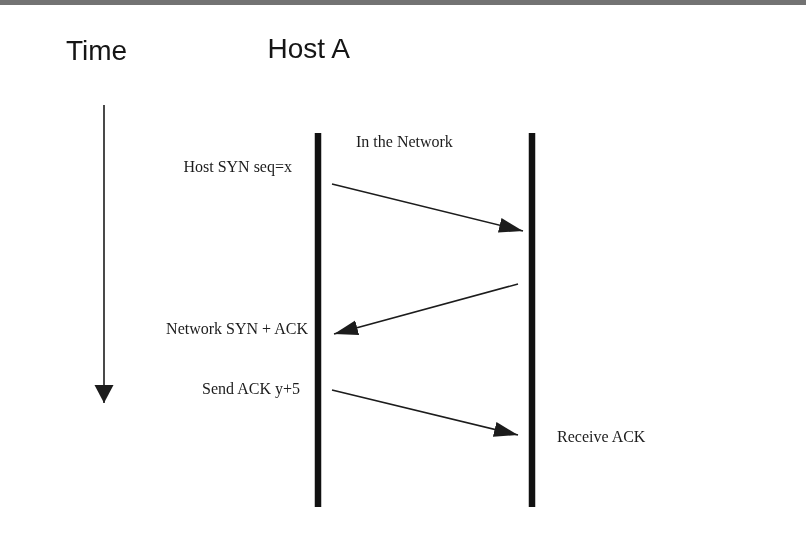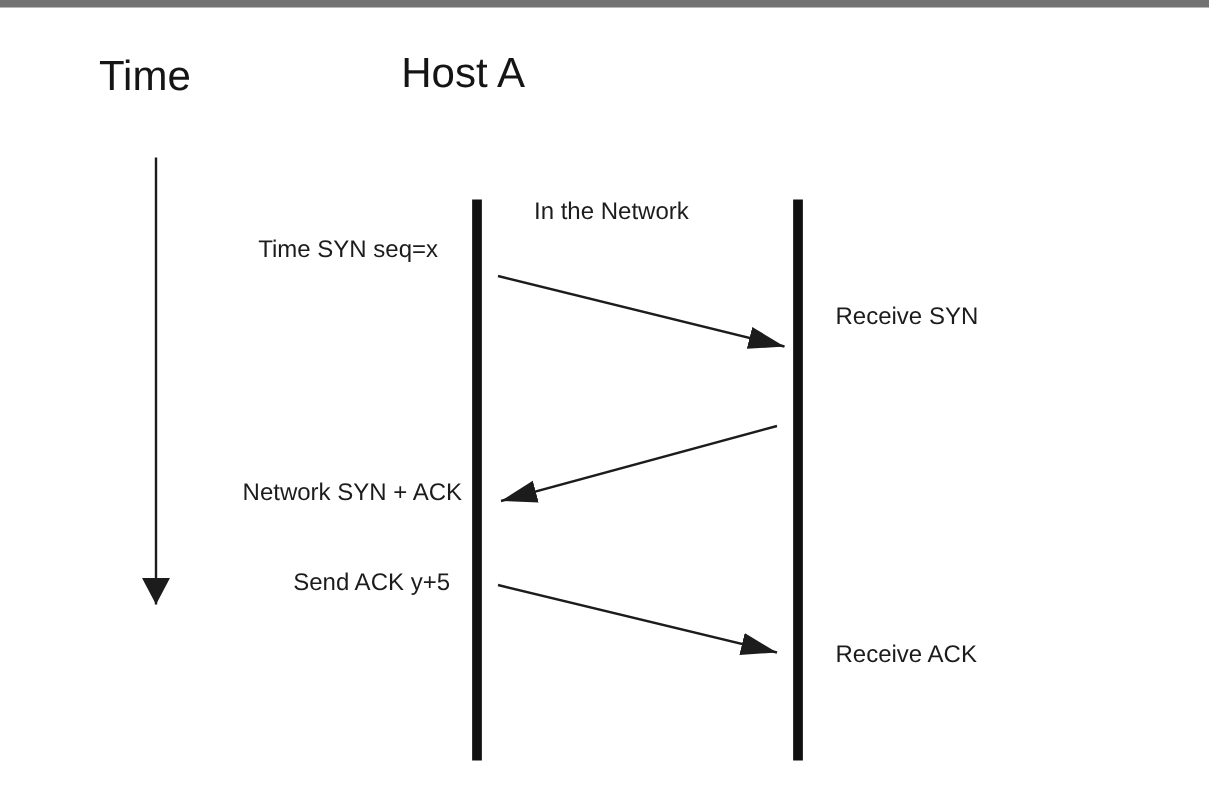"In the Network" .body-lbl { font-family: none -> Liberation Serif, serif }
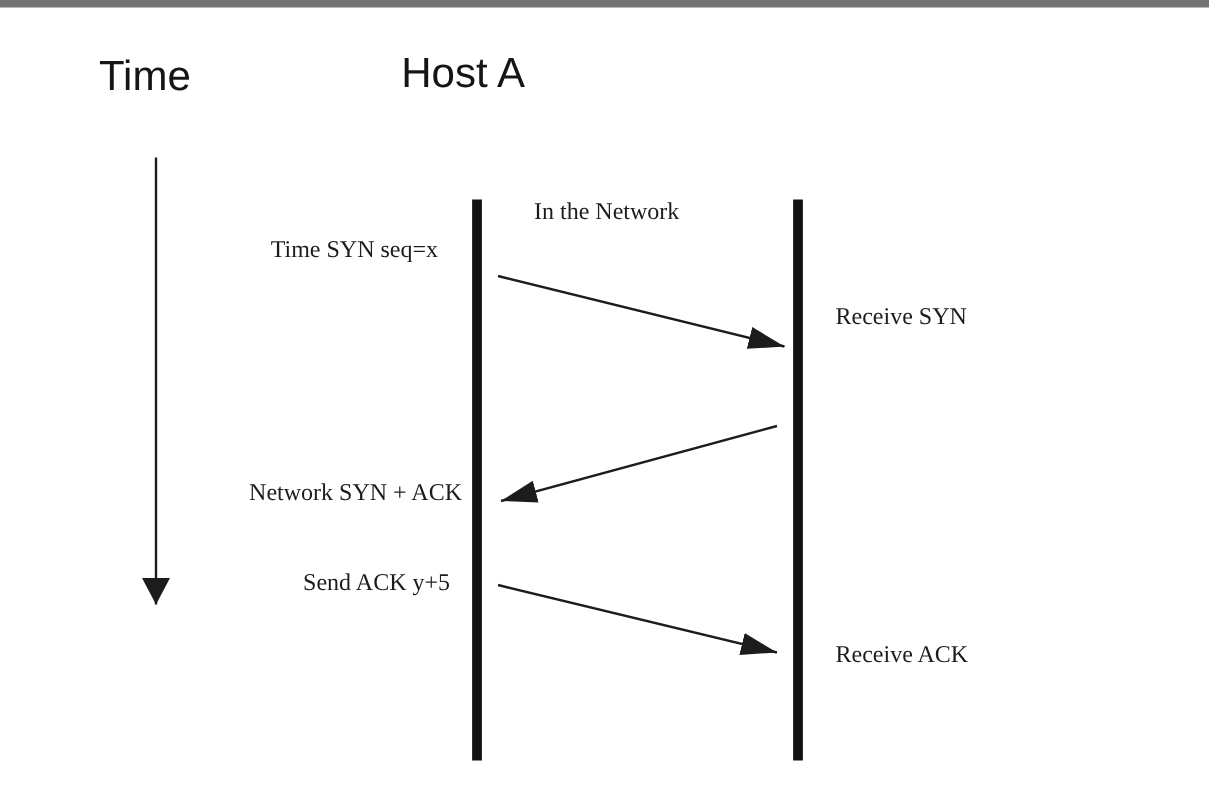"Time SYN seq=x" div.lbl { text: Time -> Host }
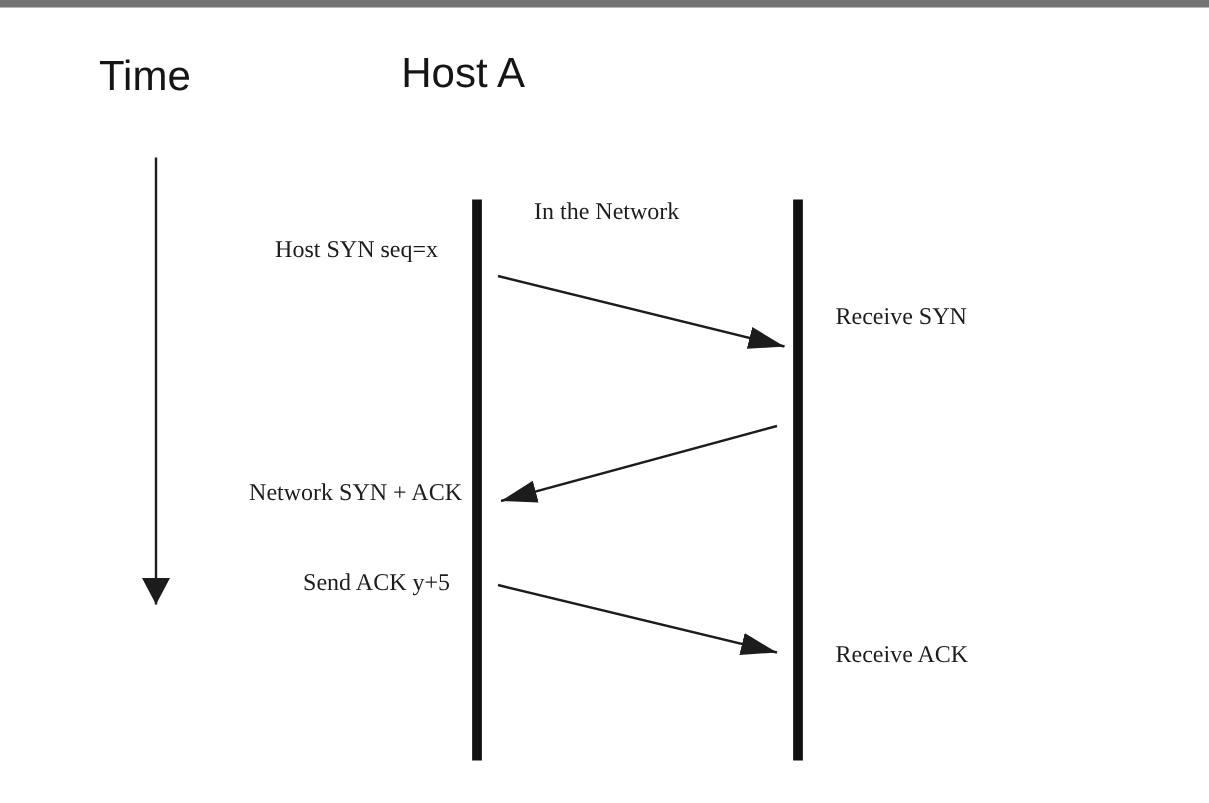"Receive SYN" div.lbl { html: <div>Receive SYN</div> -> none }
